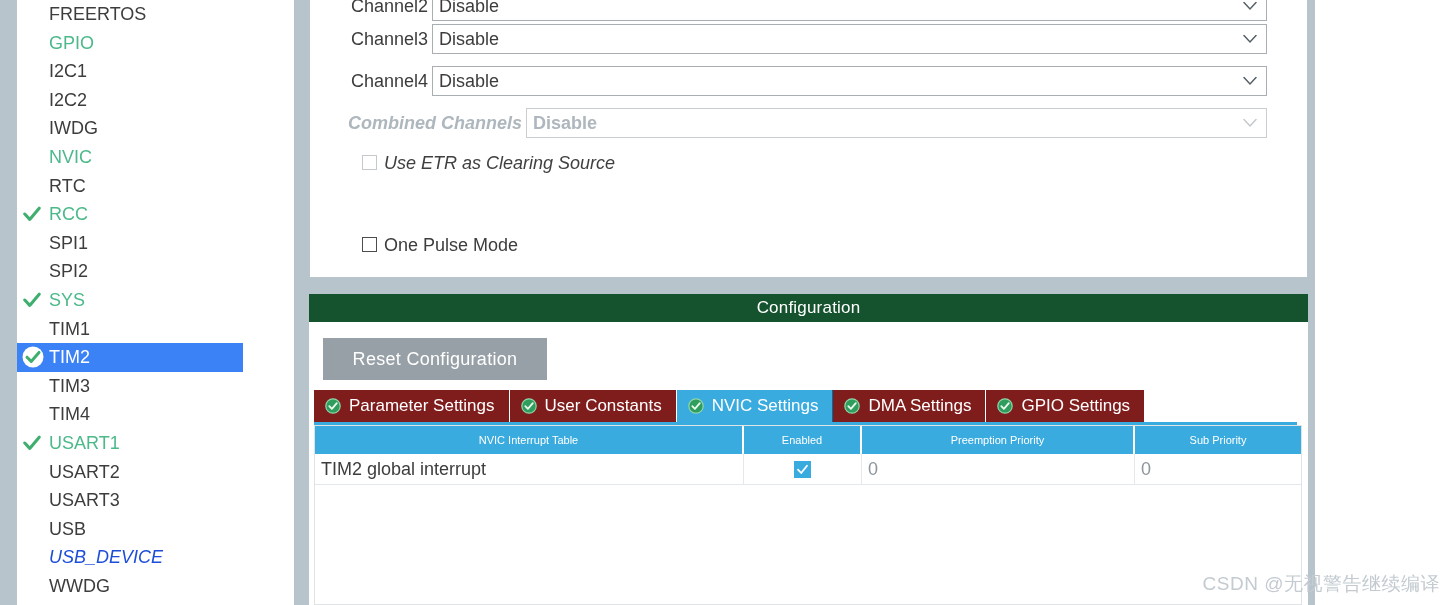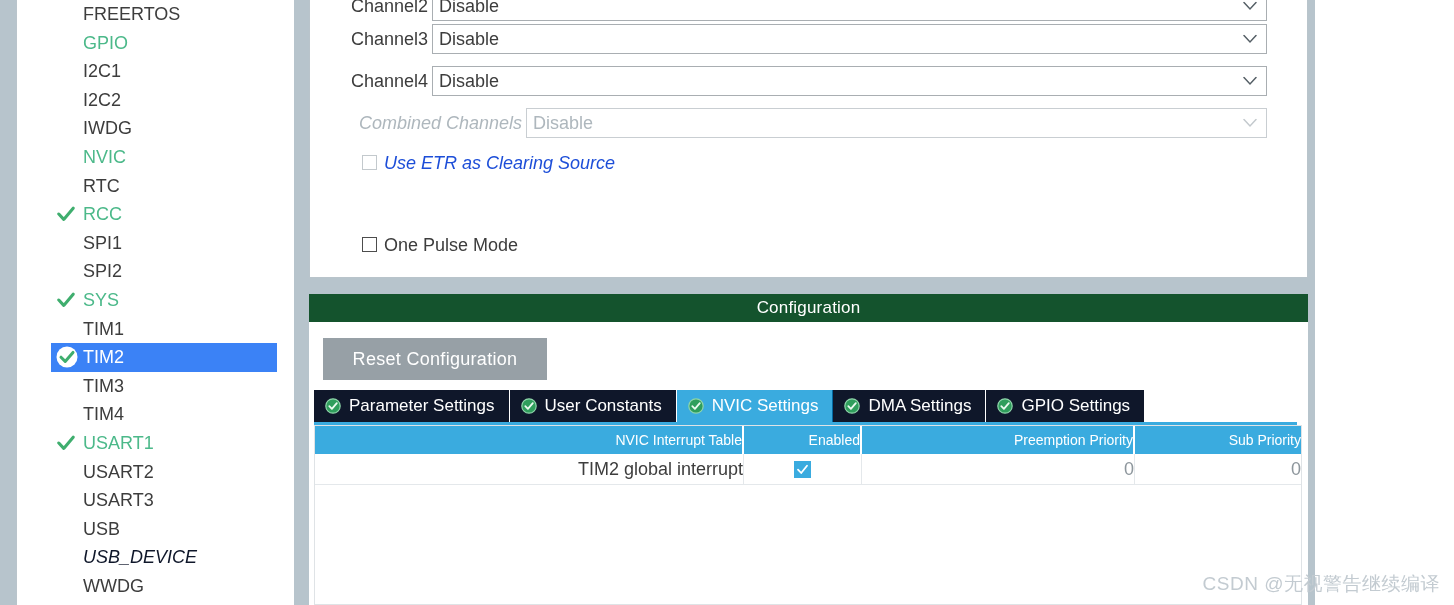"FREERTOS" .tree-item { margin-left: 34px -> none }
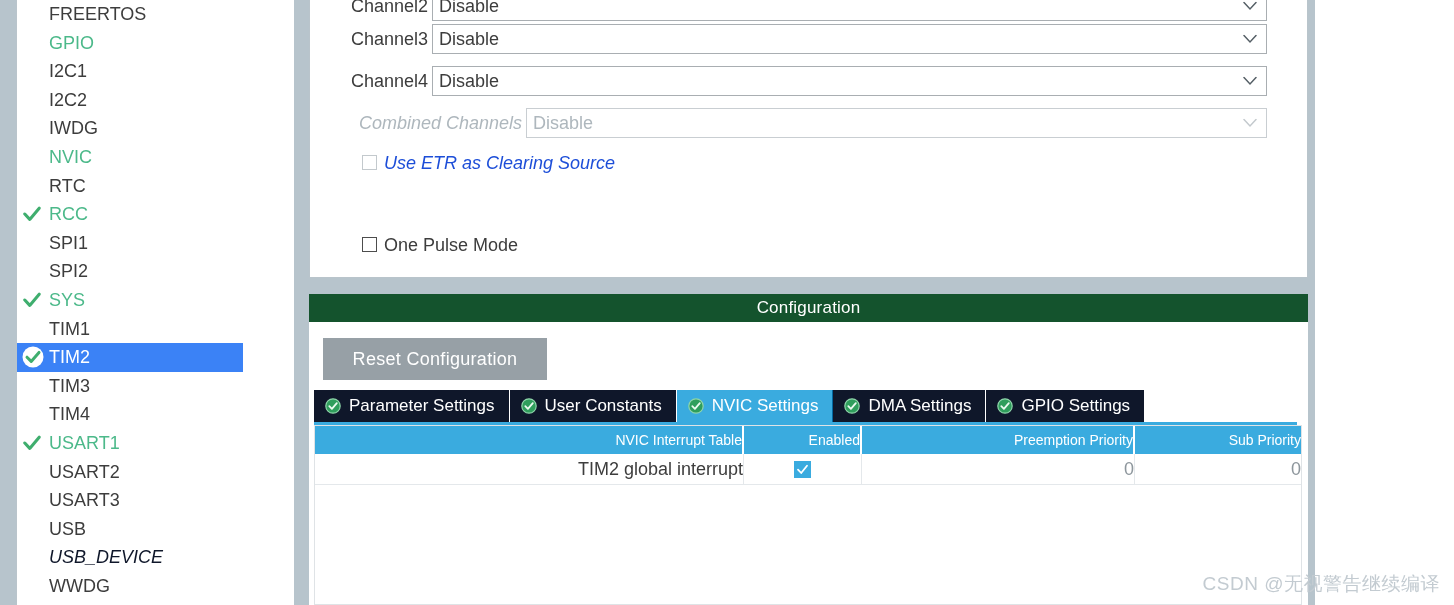"Combined Channels" div.form-row { font-weight: none -> bold }
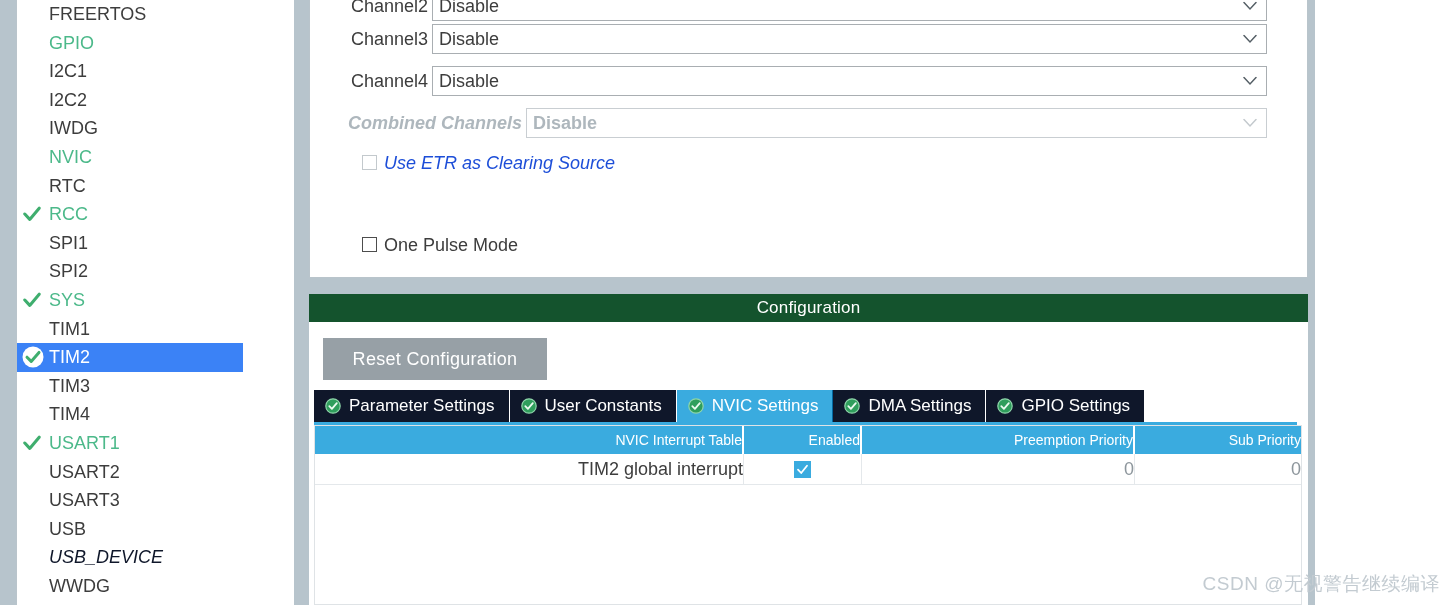"Use ETR as Clearing Source" .cb-label.dim { color: #1d4ed8 -> #404040 }
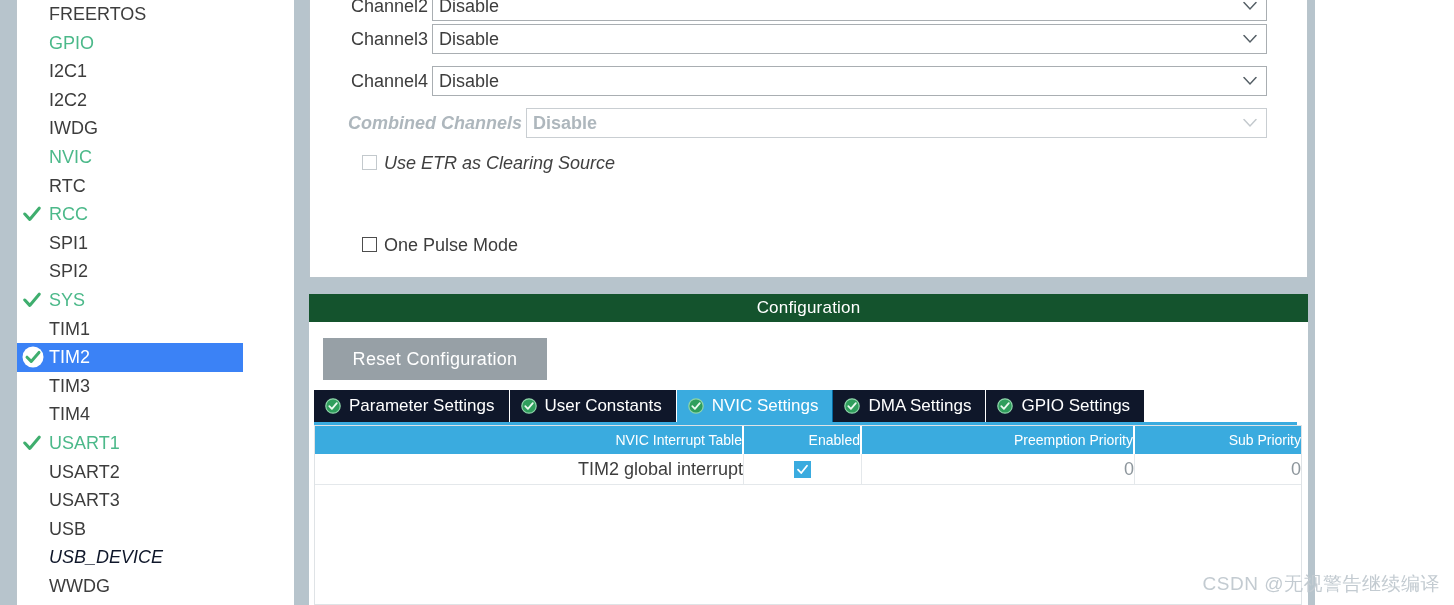"Parameter Settings" .tab { background: #0f172a -> #7f1d1d }
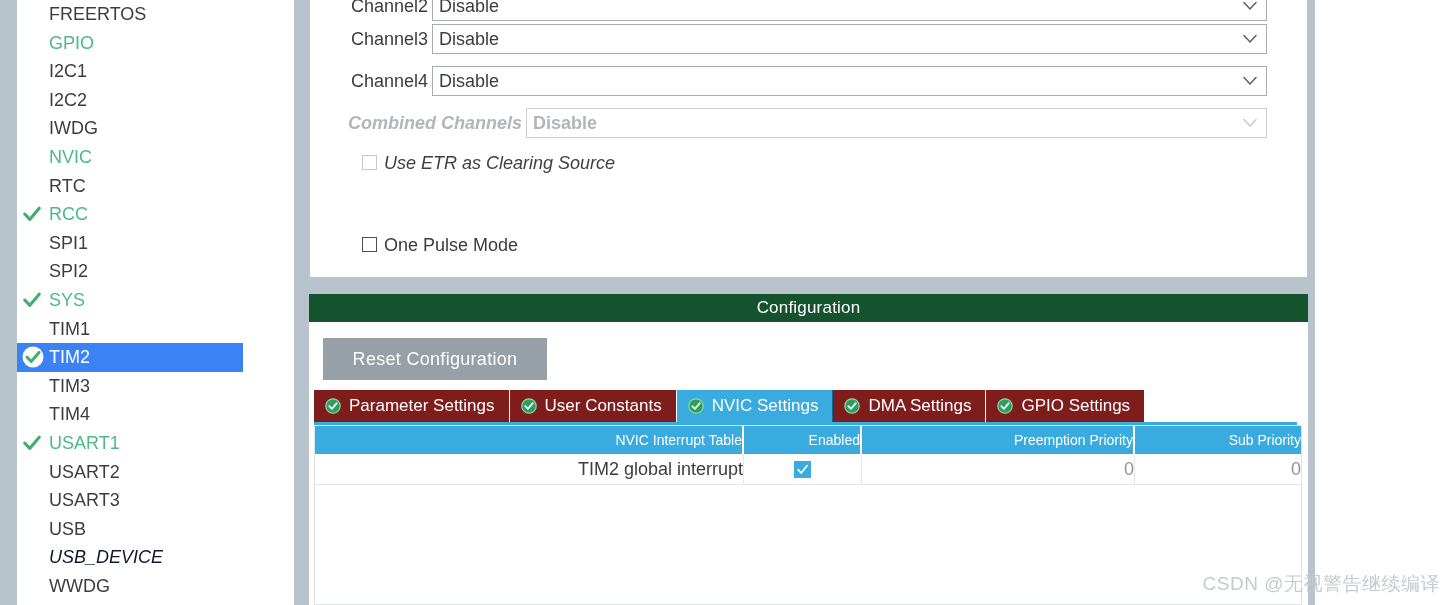"NVIC Interrupt Table" .th { font-size: 14px -> 11px; text-align: right -> center }
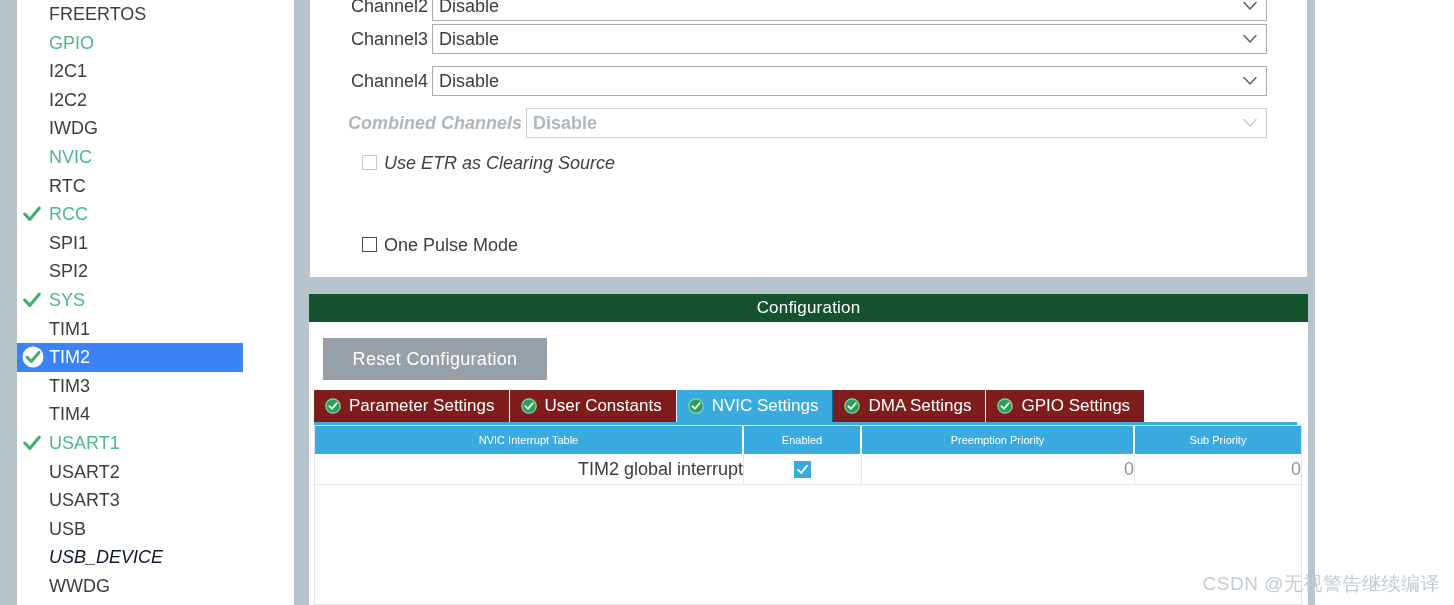"TIM2 global interrupt" .trow { text-align: right -> none }
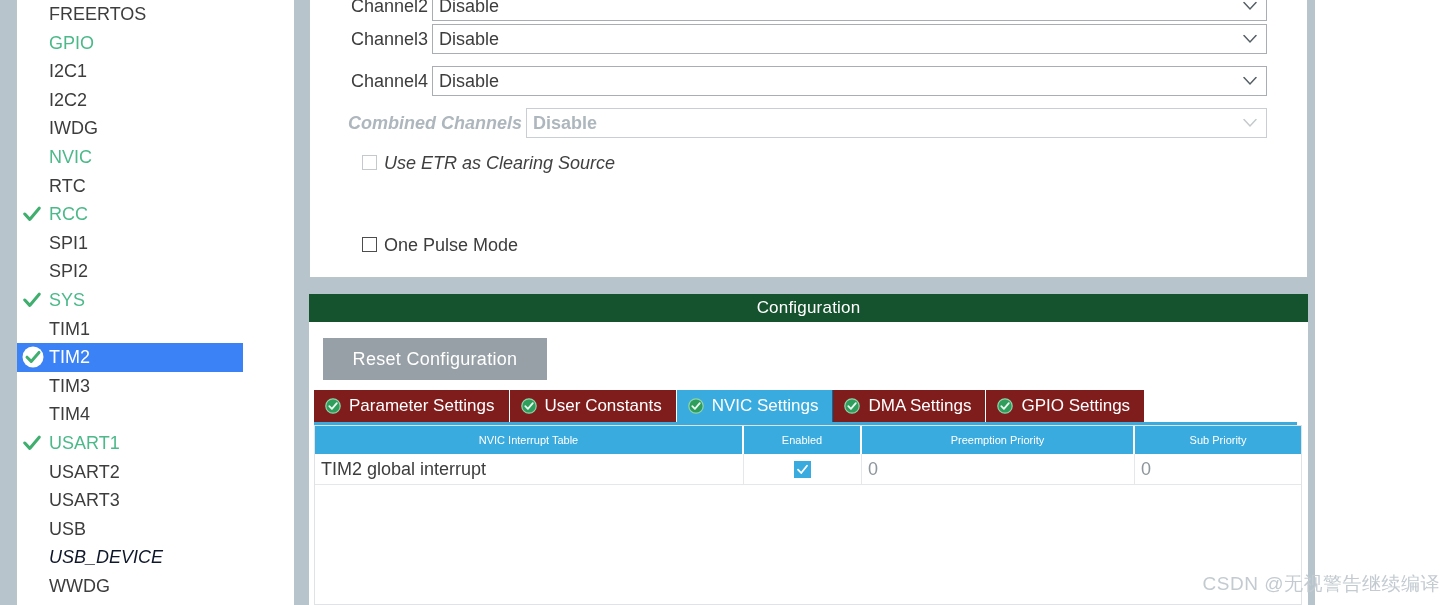"USB_DEVICE" .tree-item.disabled { color: #0f172a -> #1d4ed8 }
